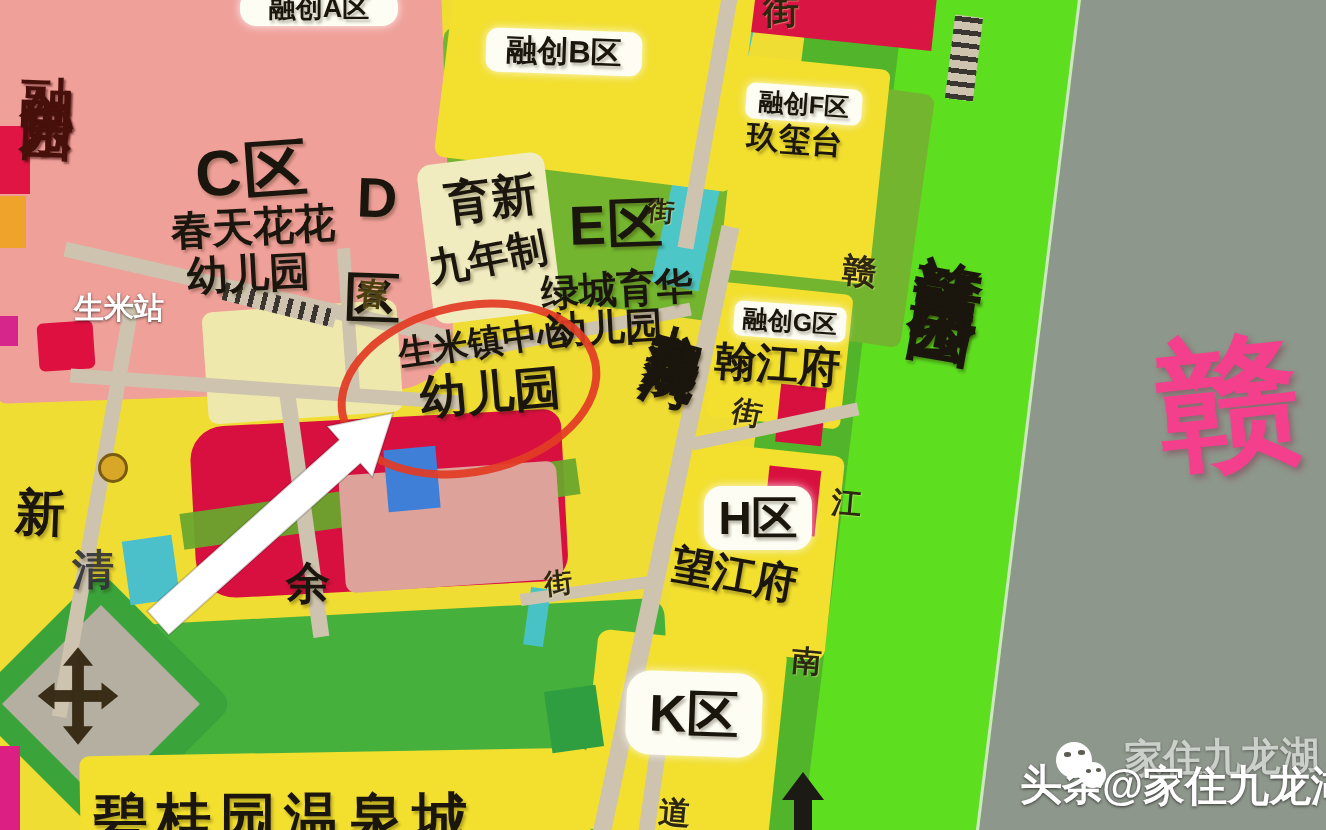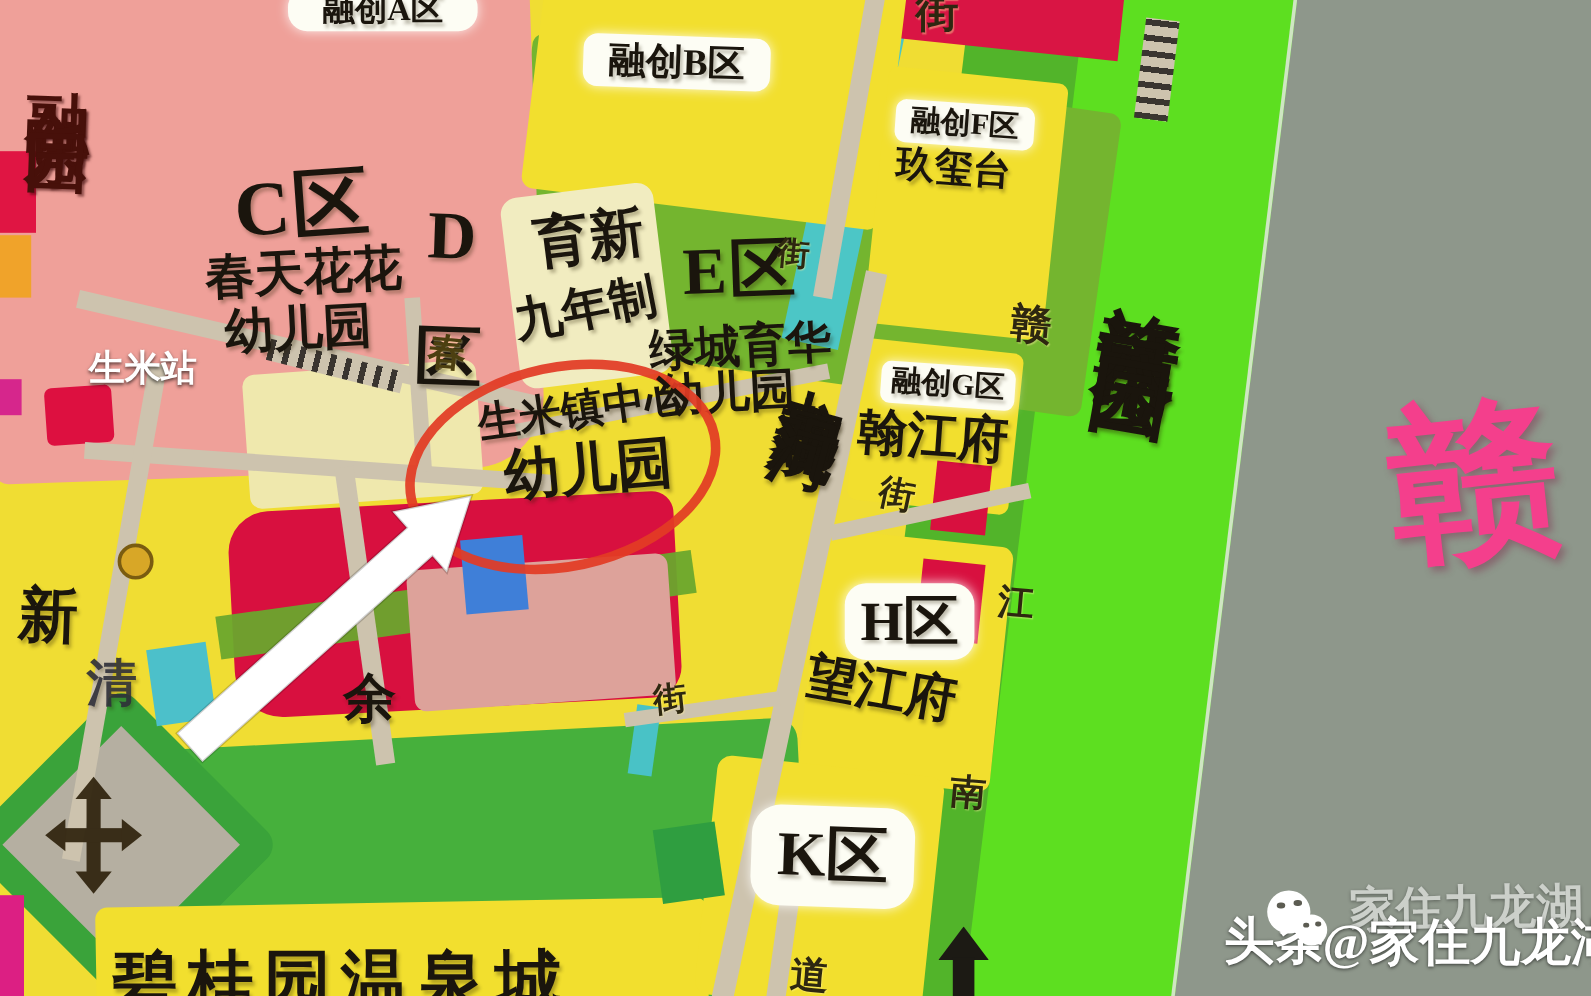"融创A区" .map { font-family: Liberation Serif, serif -> Liberation Sans, sans-serif }
